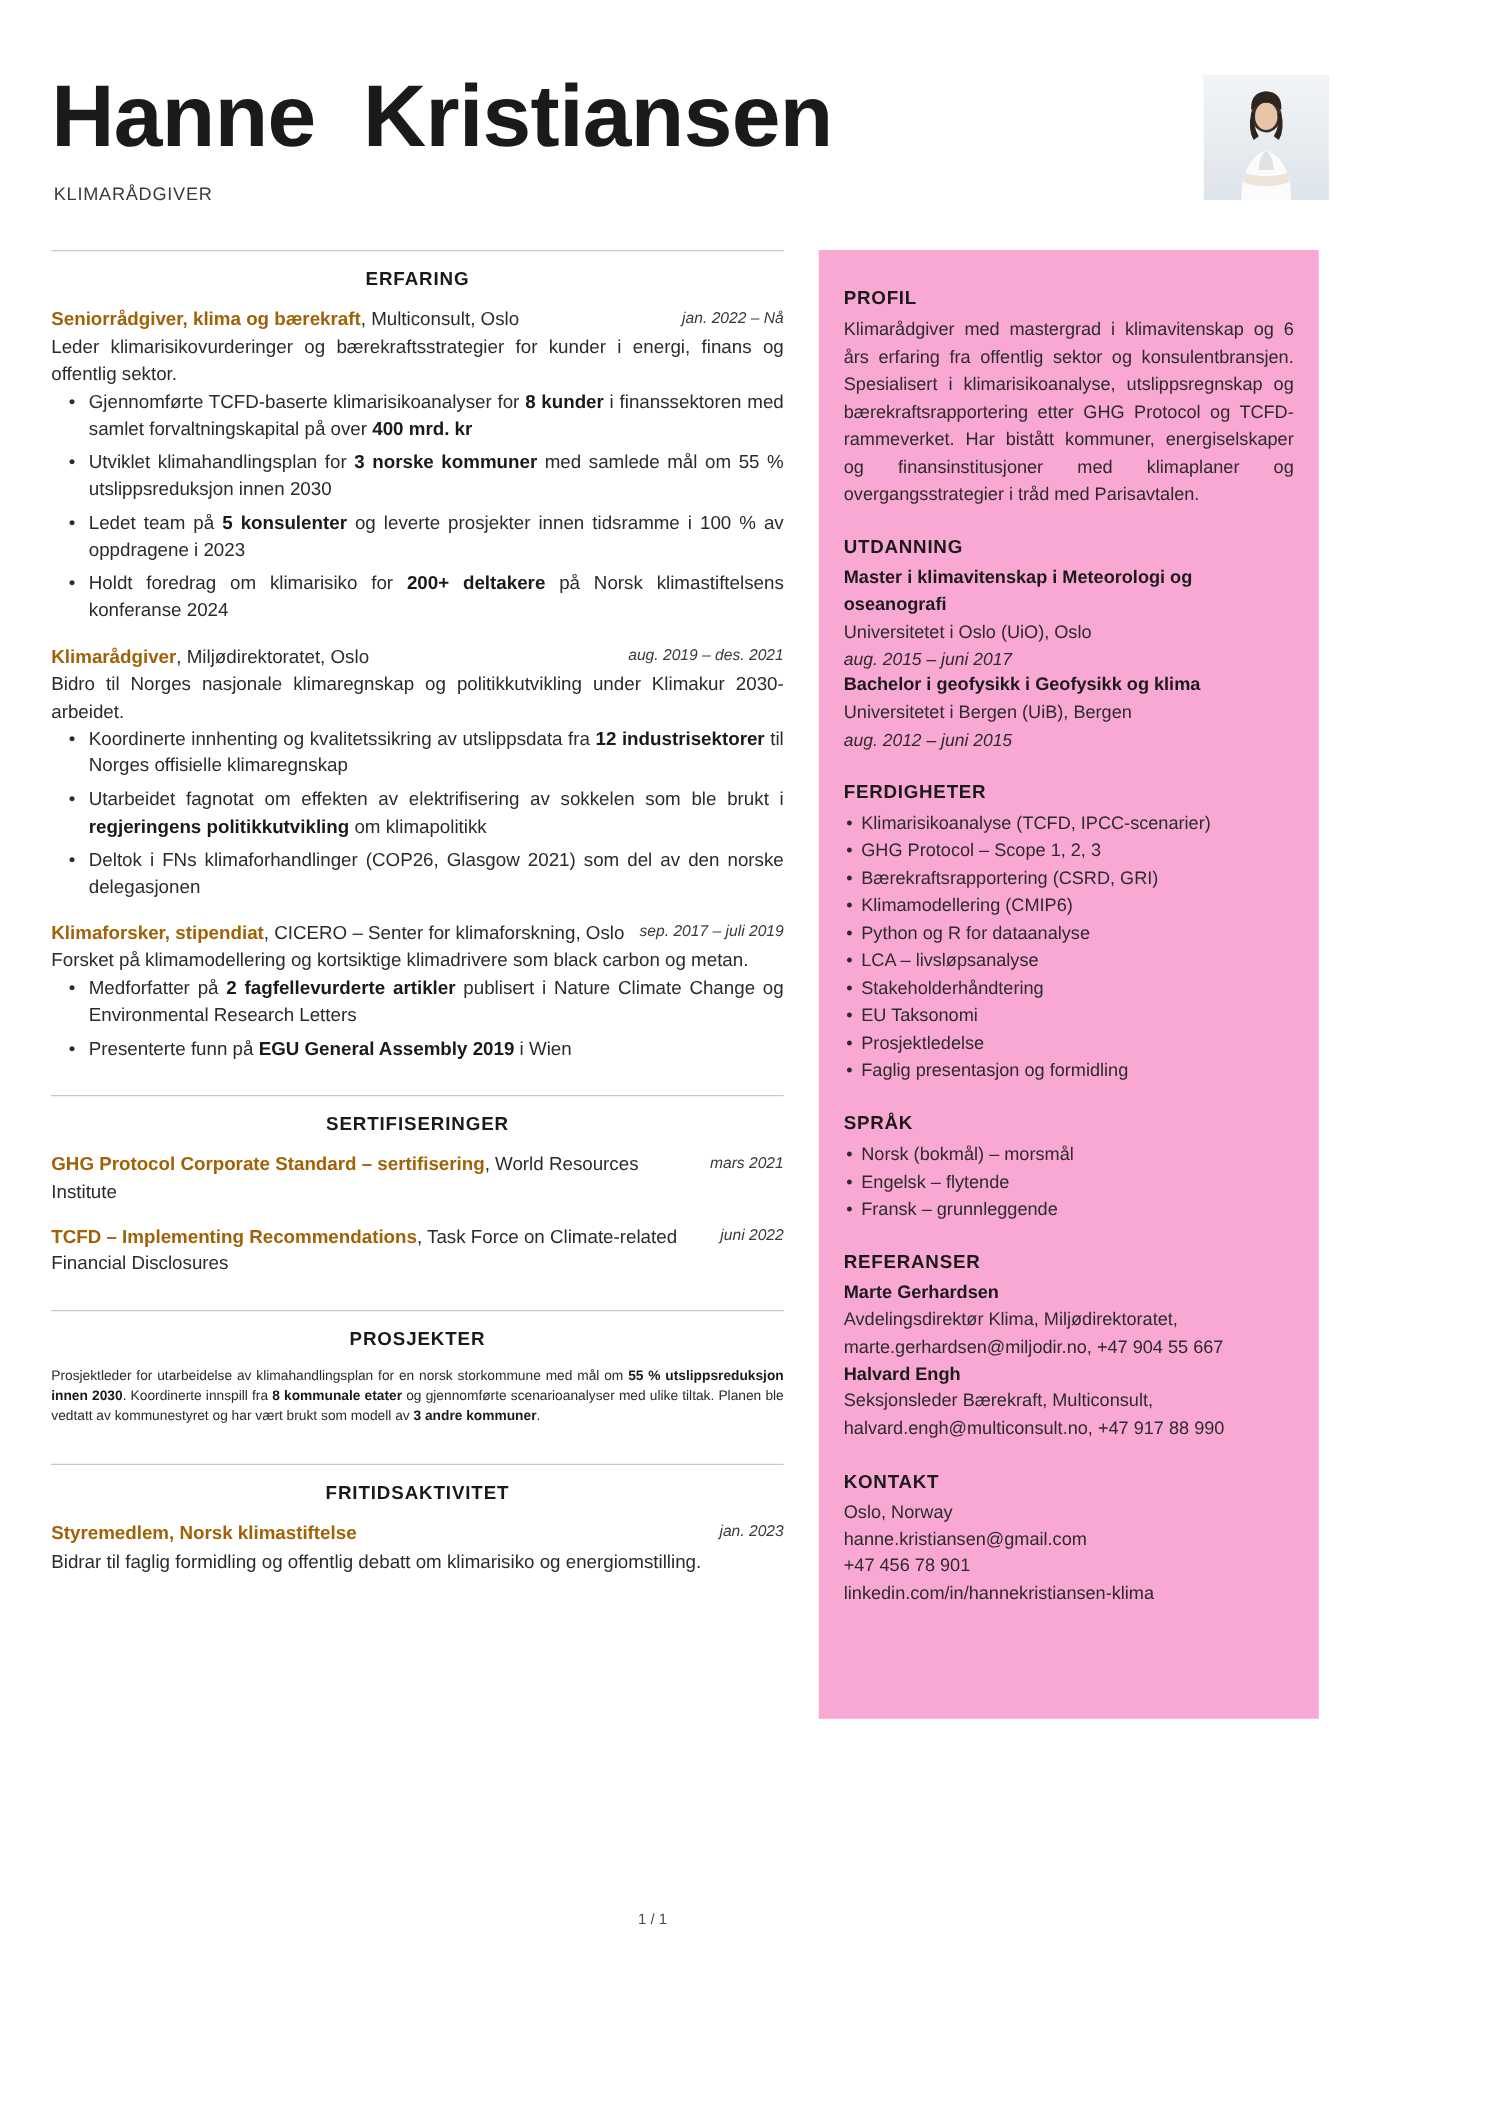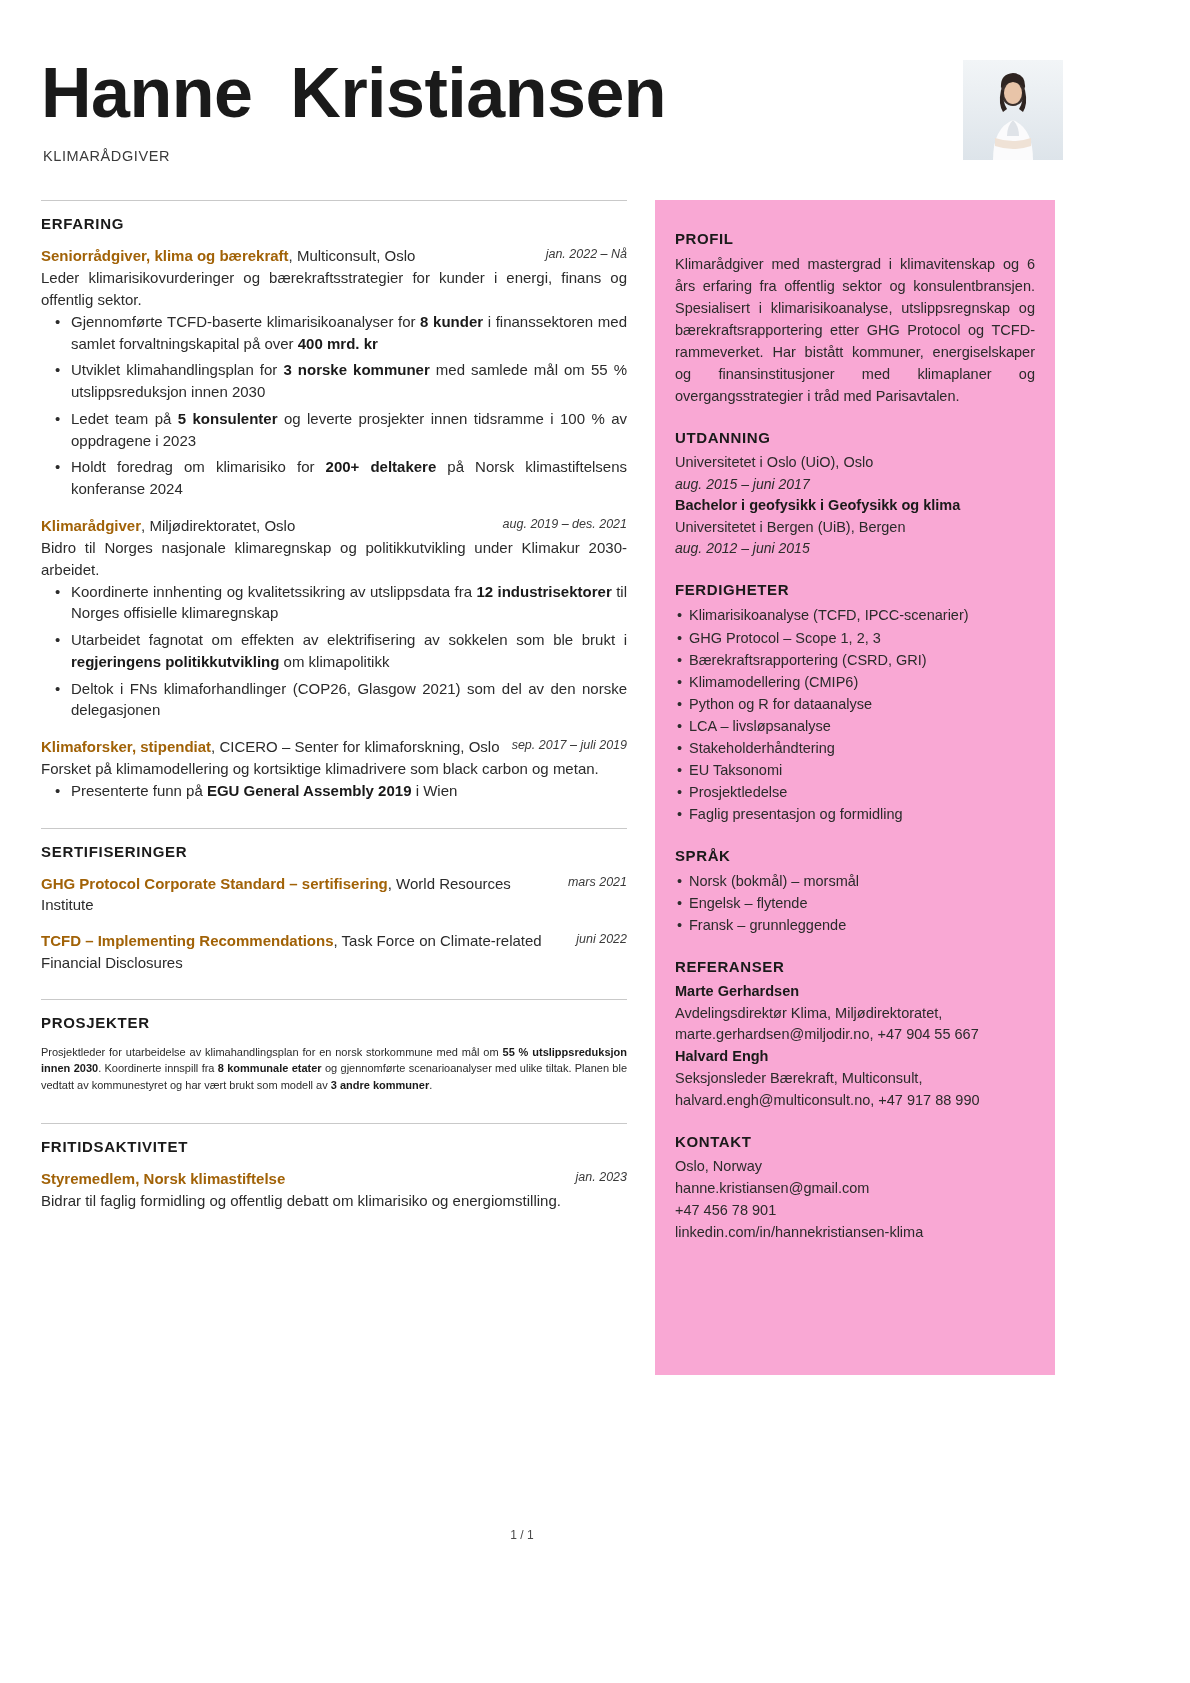"ERFARING" .sec-title { text-align: none -> center }
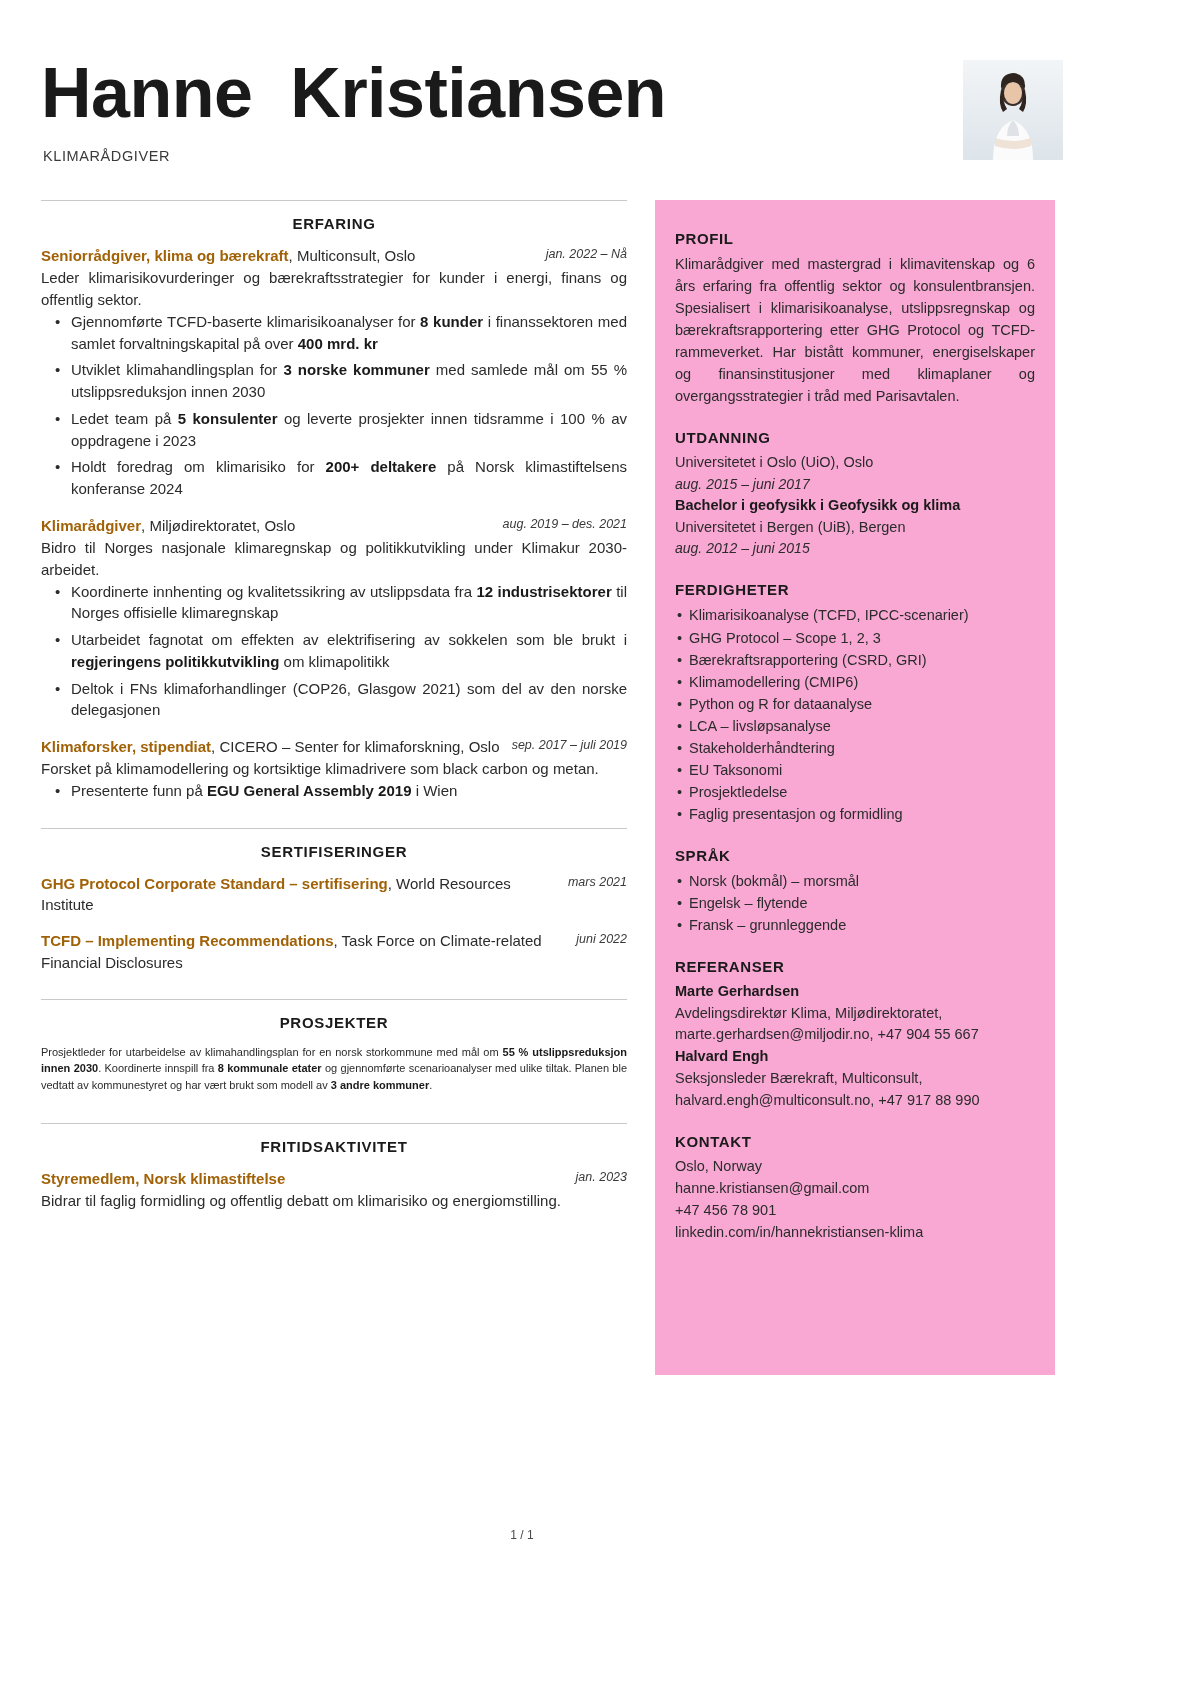"Master i klimavitenskap i Meteorologi" p.side-strong { html: none -> <p>Master i klimavitenskap i Meteorologi og oseanografi</p> }
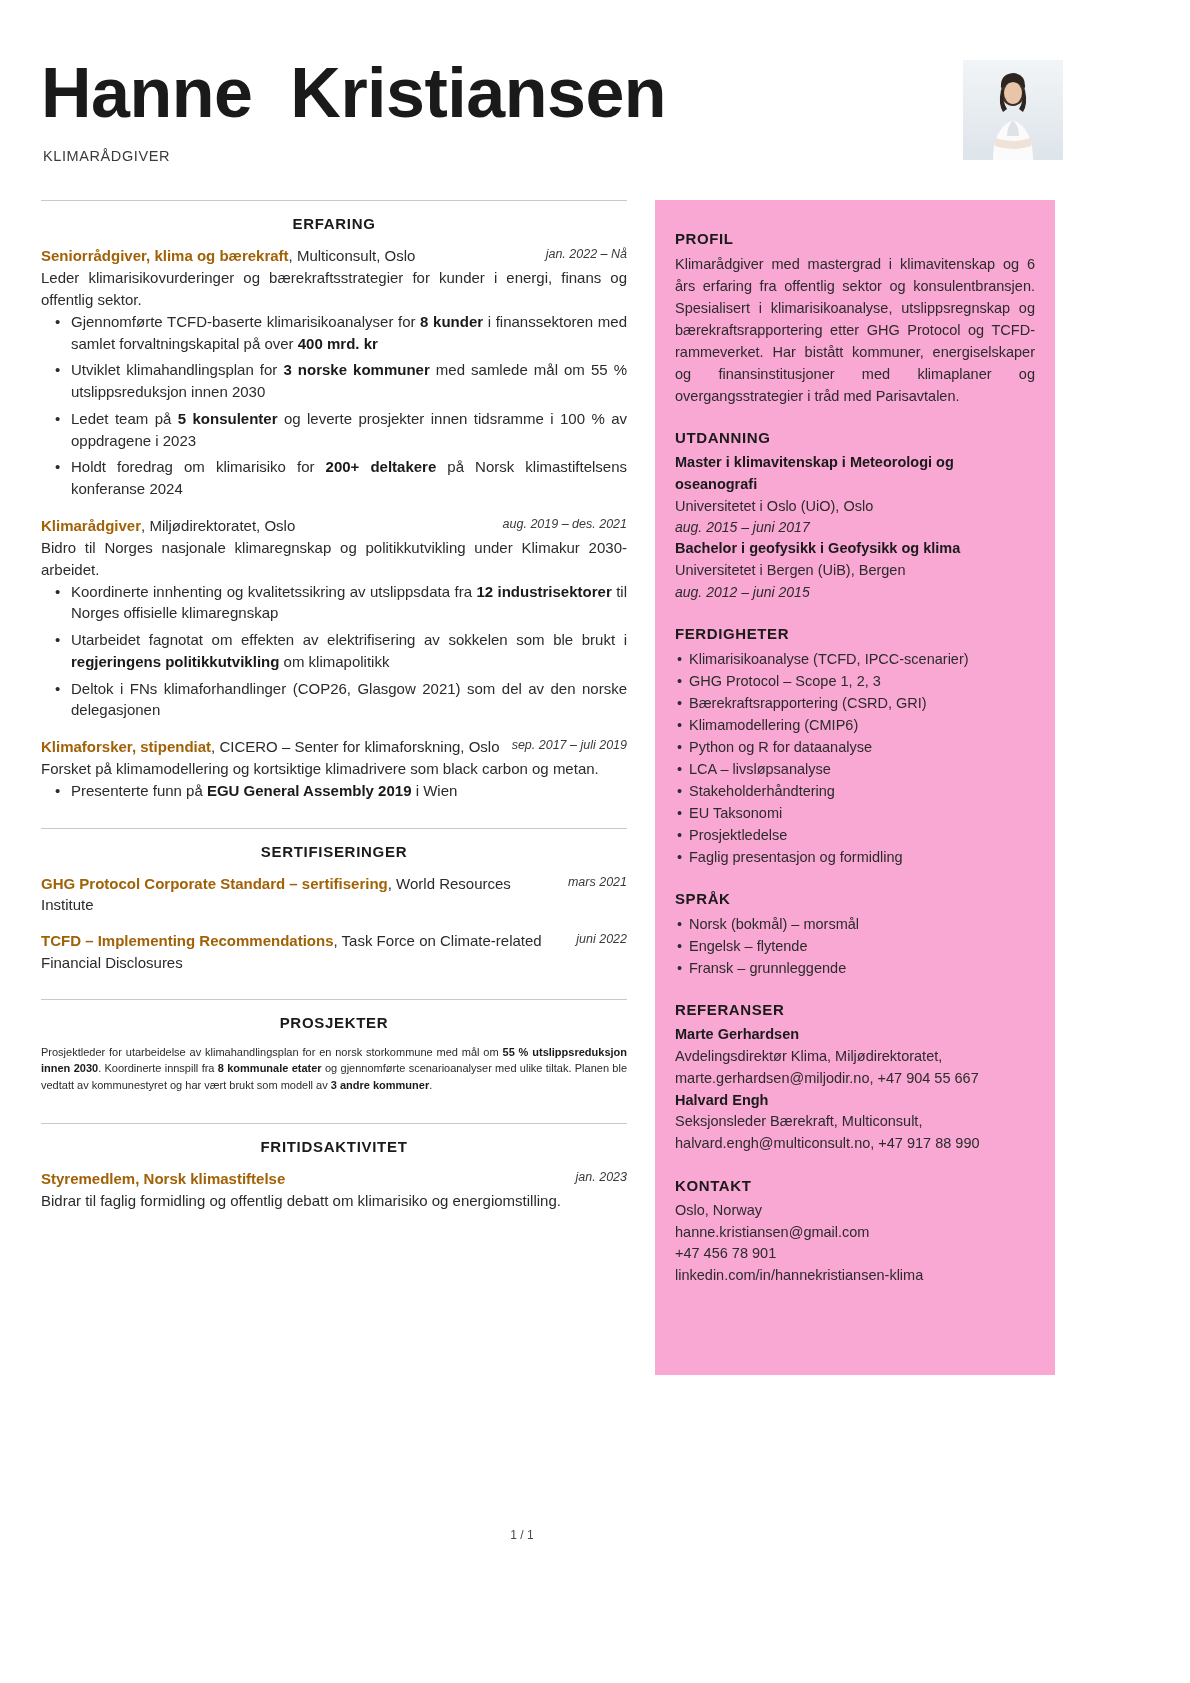"Medforfatter på 2 fagfellevurderte" li { html: none -> <li>Medforfatter på <b>2 fagfellevurderte artikler</b> publisert i Nature Climate Change og Environmental Research Letters</li> }
